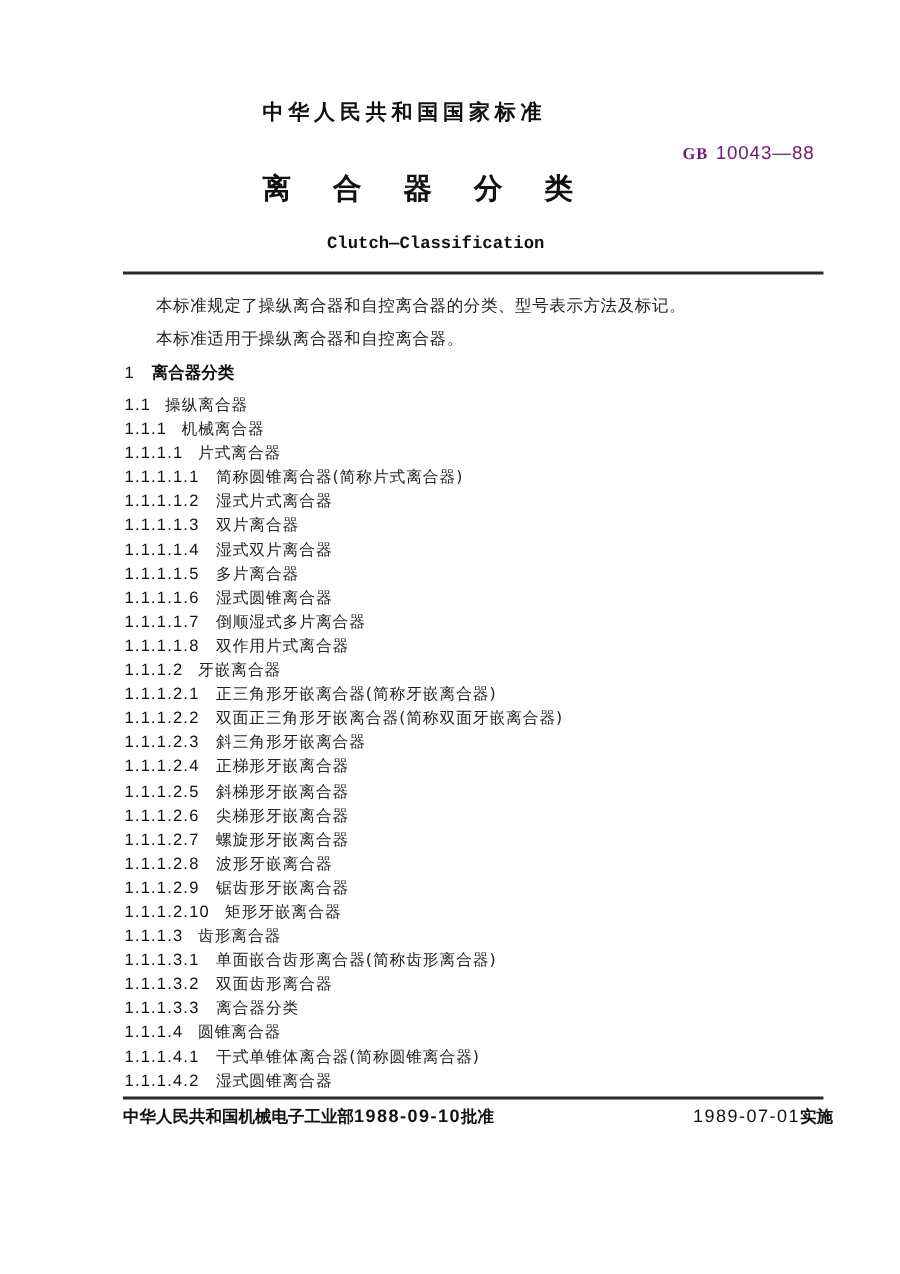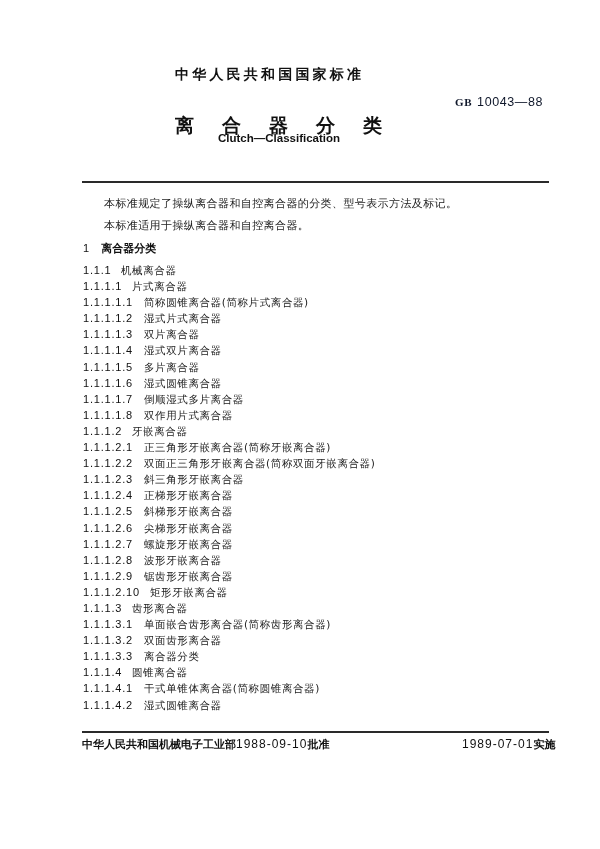"GB 10043—88" .std-code { color: #0f172a -> #701a75 }
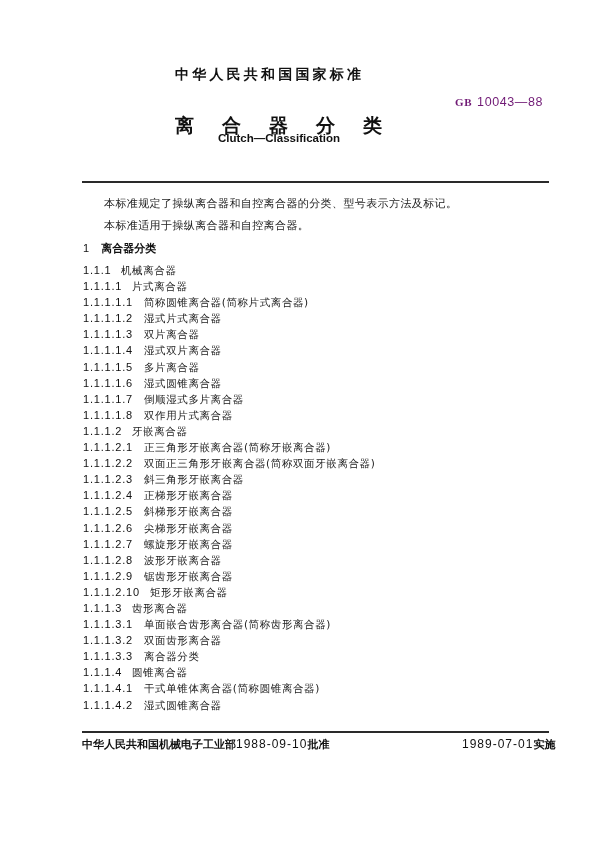"Clutch—Classification" .doc-subtitle { font-family: Liberation Sans, sans-serif -> Liberation Mono, monospace; top: 132px -> 156px }
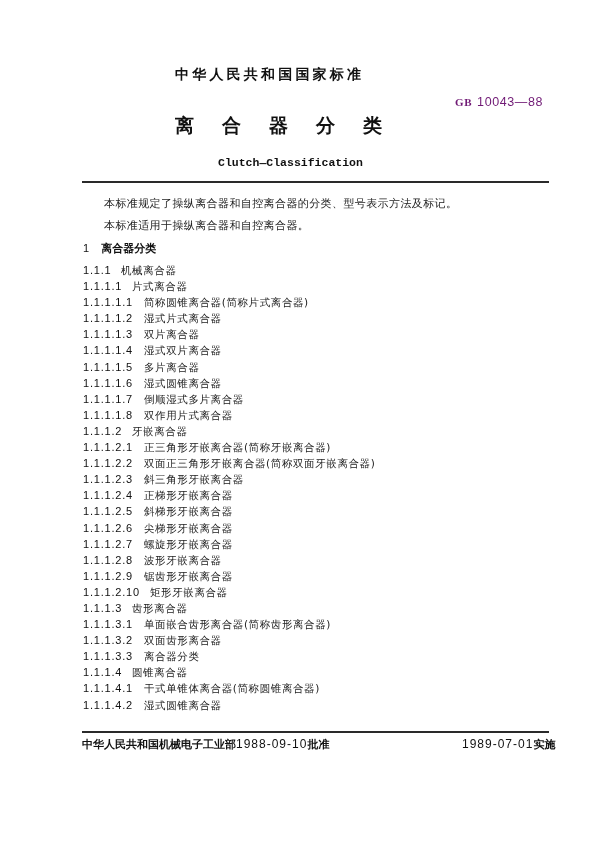"1.1 操纵离合器" li.outline-item { html: none -> <li><span>1.1</span><span>操纵离合器</span></li> }
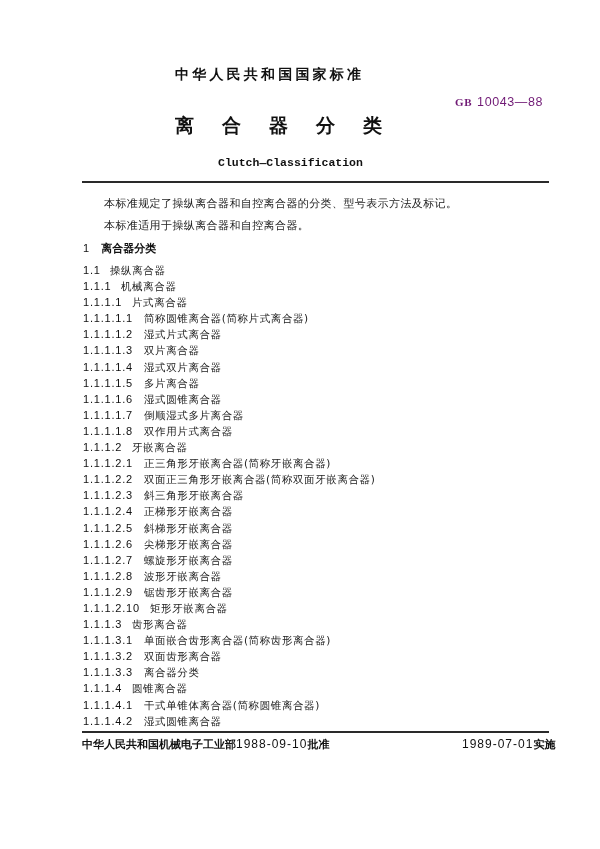"1988-09-10" .footer-left .date { font-weight: normal -> bold }
